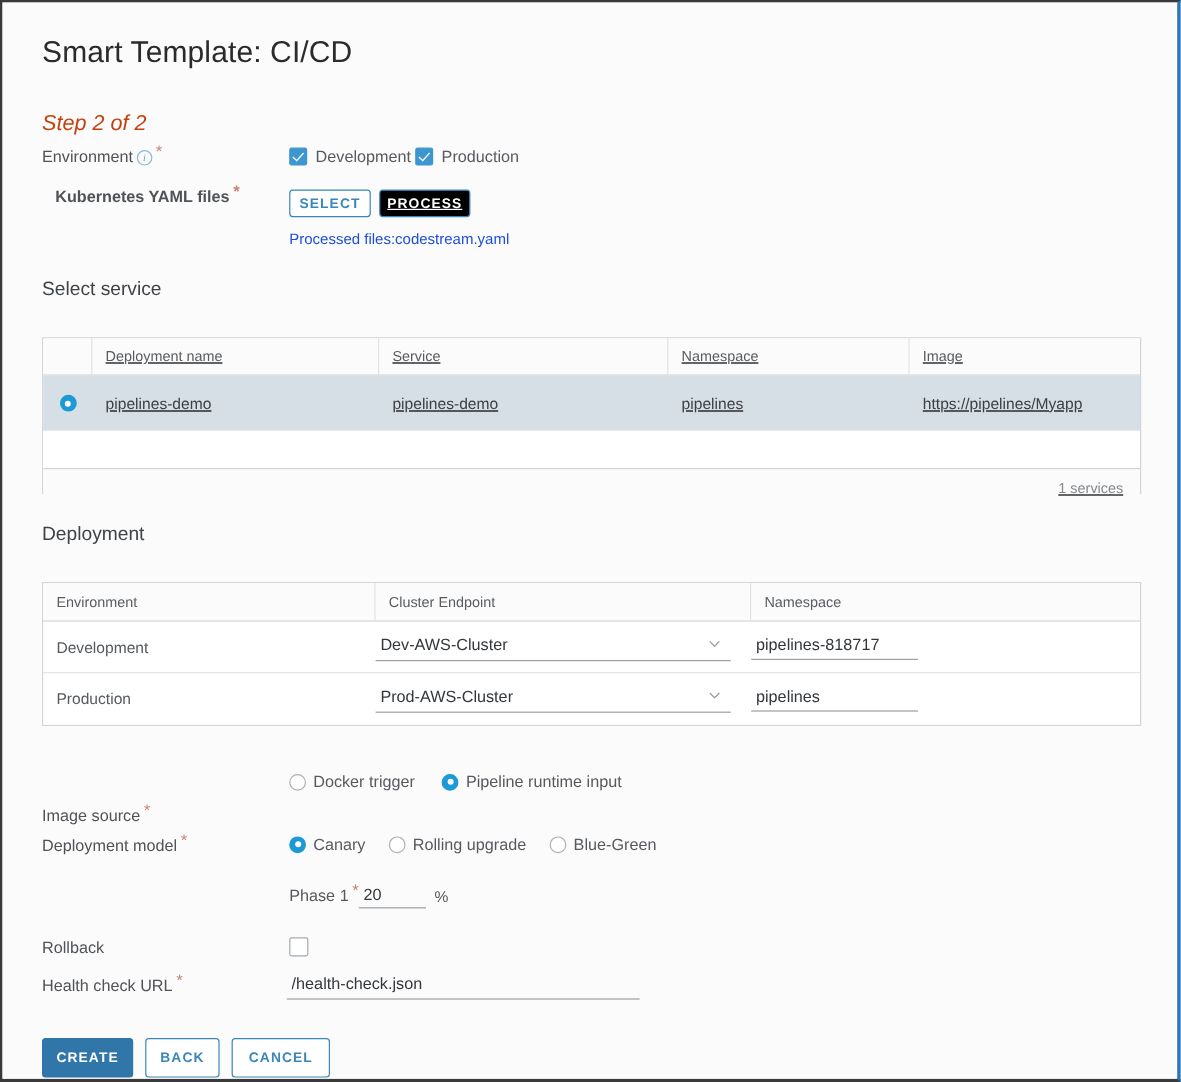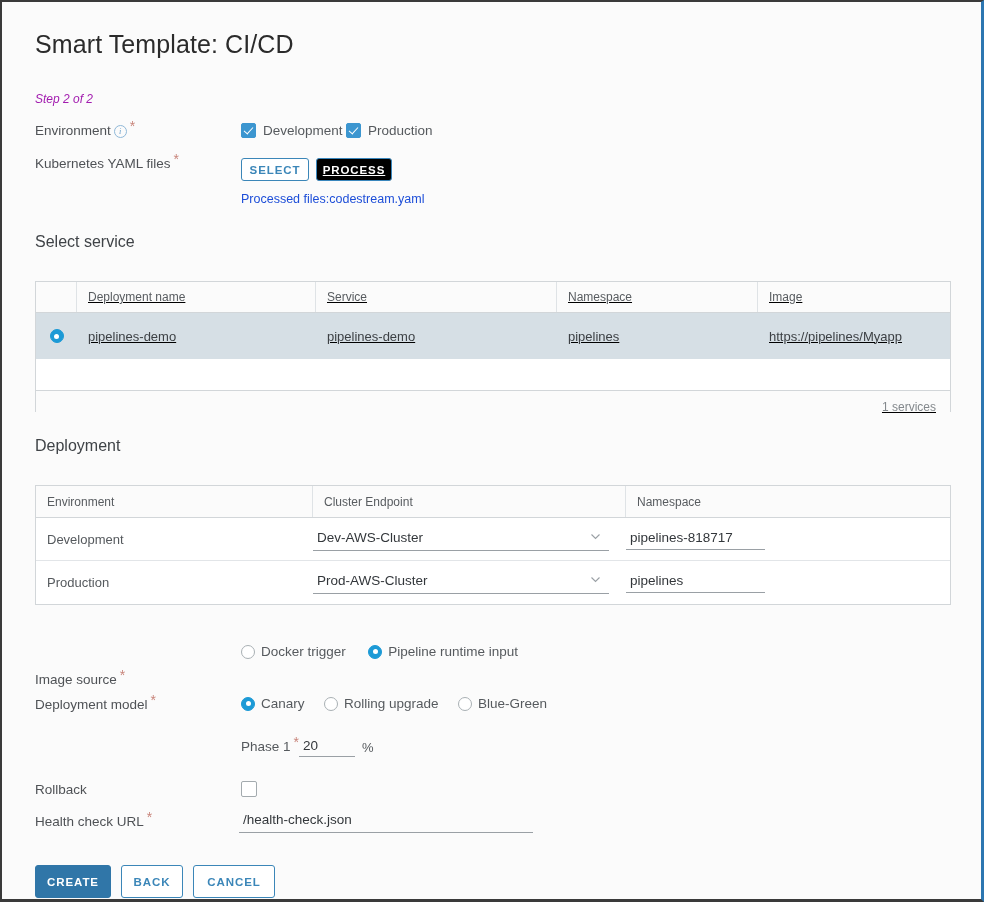"Step 2 of 2" .step { color: #a21caf -> #c2410c; font-size: 12px -> 18px }
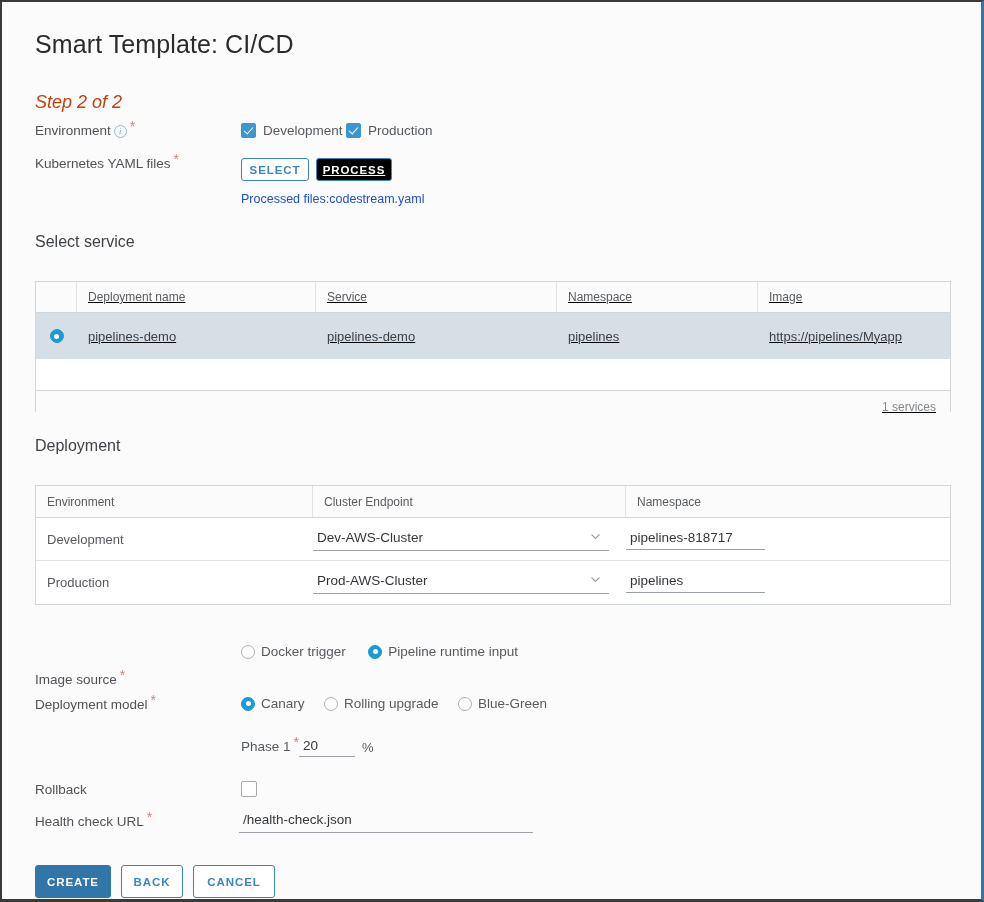"Kubernetes YAML files *" div.lbl { font-weight: none -> bold; left: 33px -> 44px }
